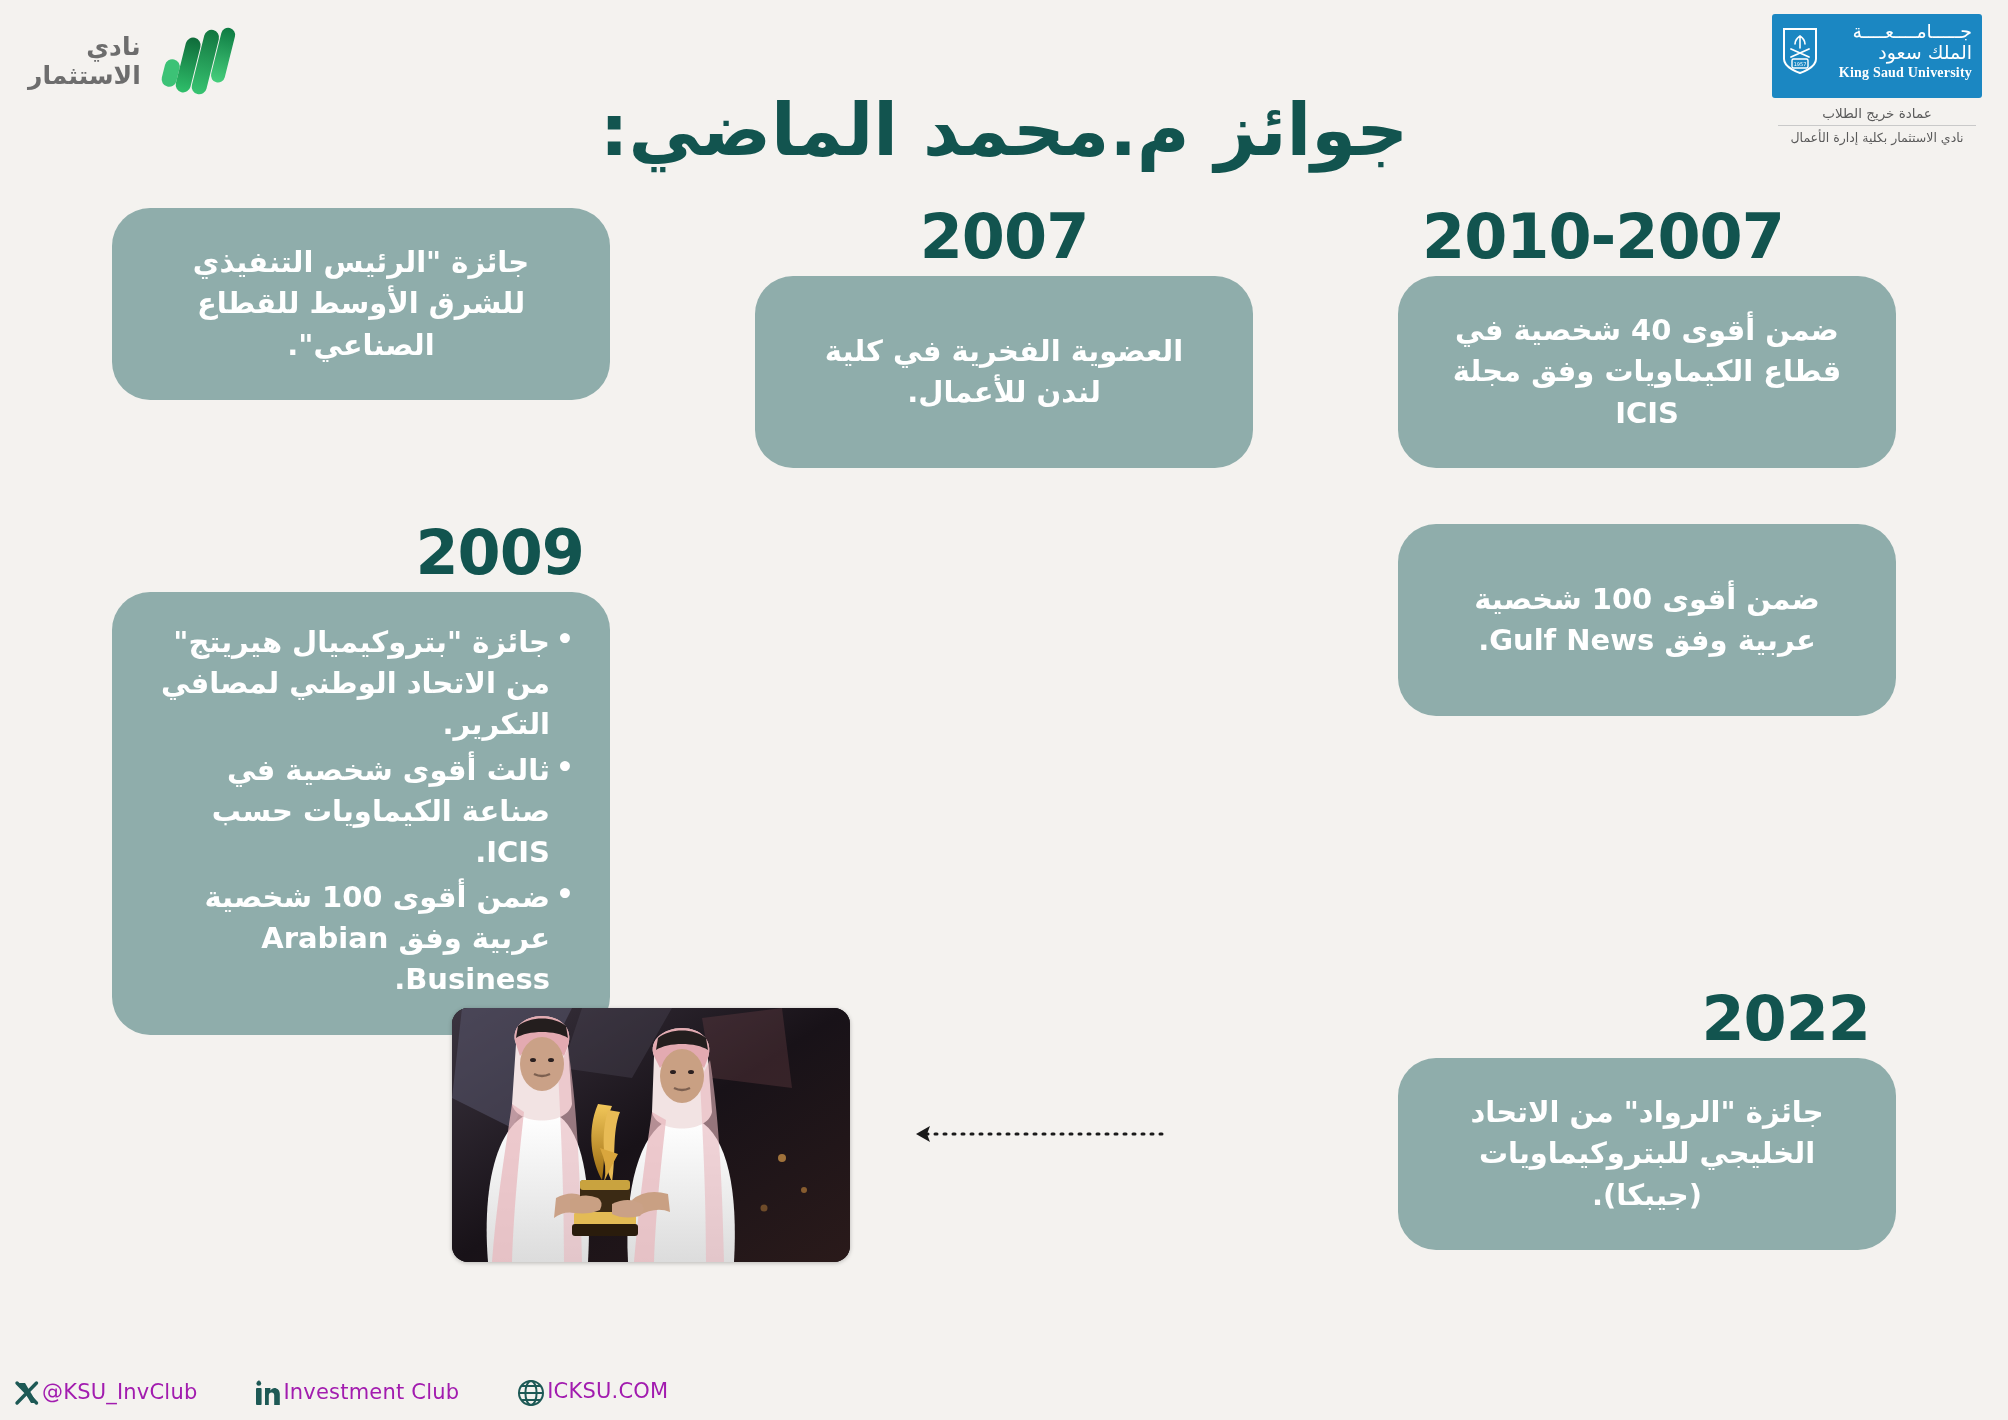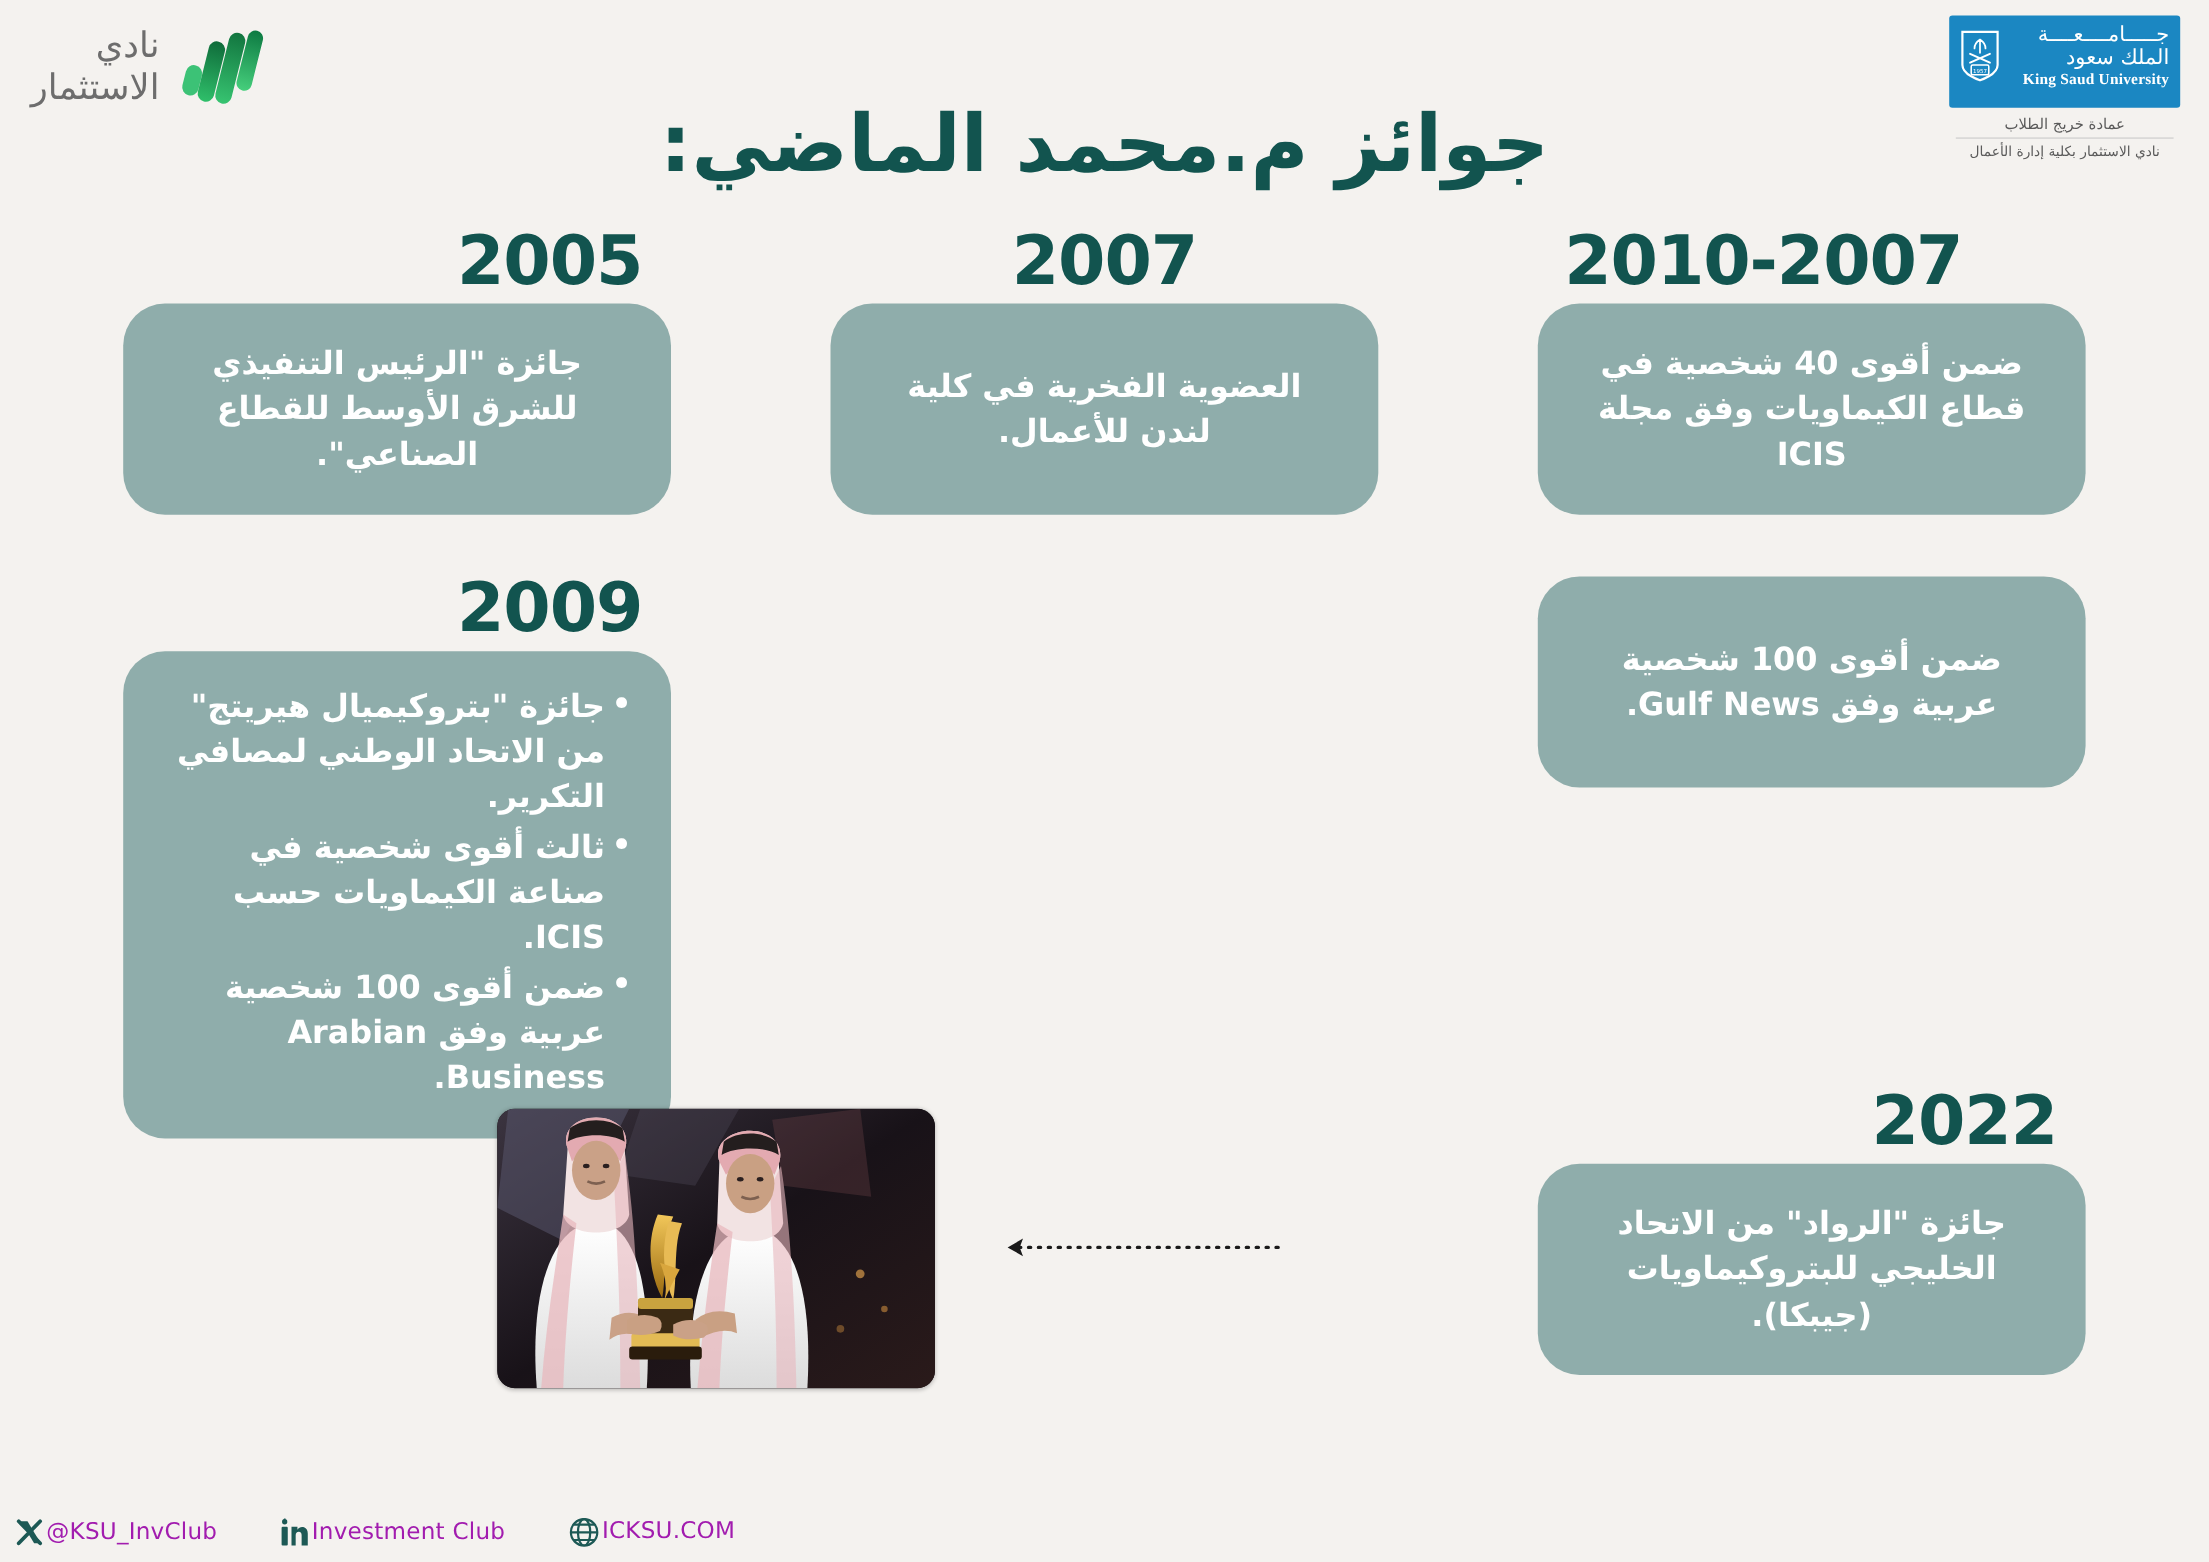"نادي" .club-logo-text { font-size: 32px -> 25px; font-weight: 400 -> 700 }
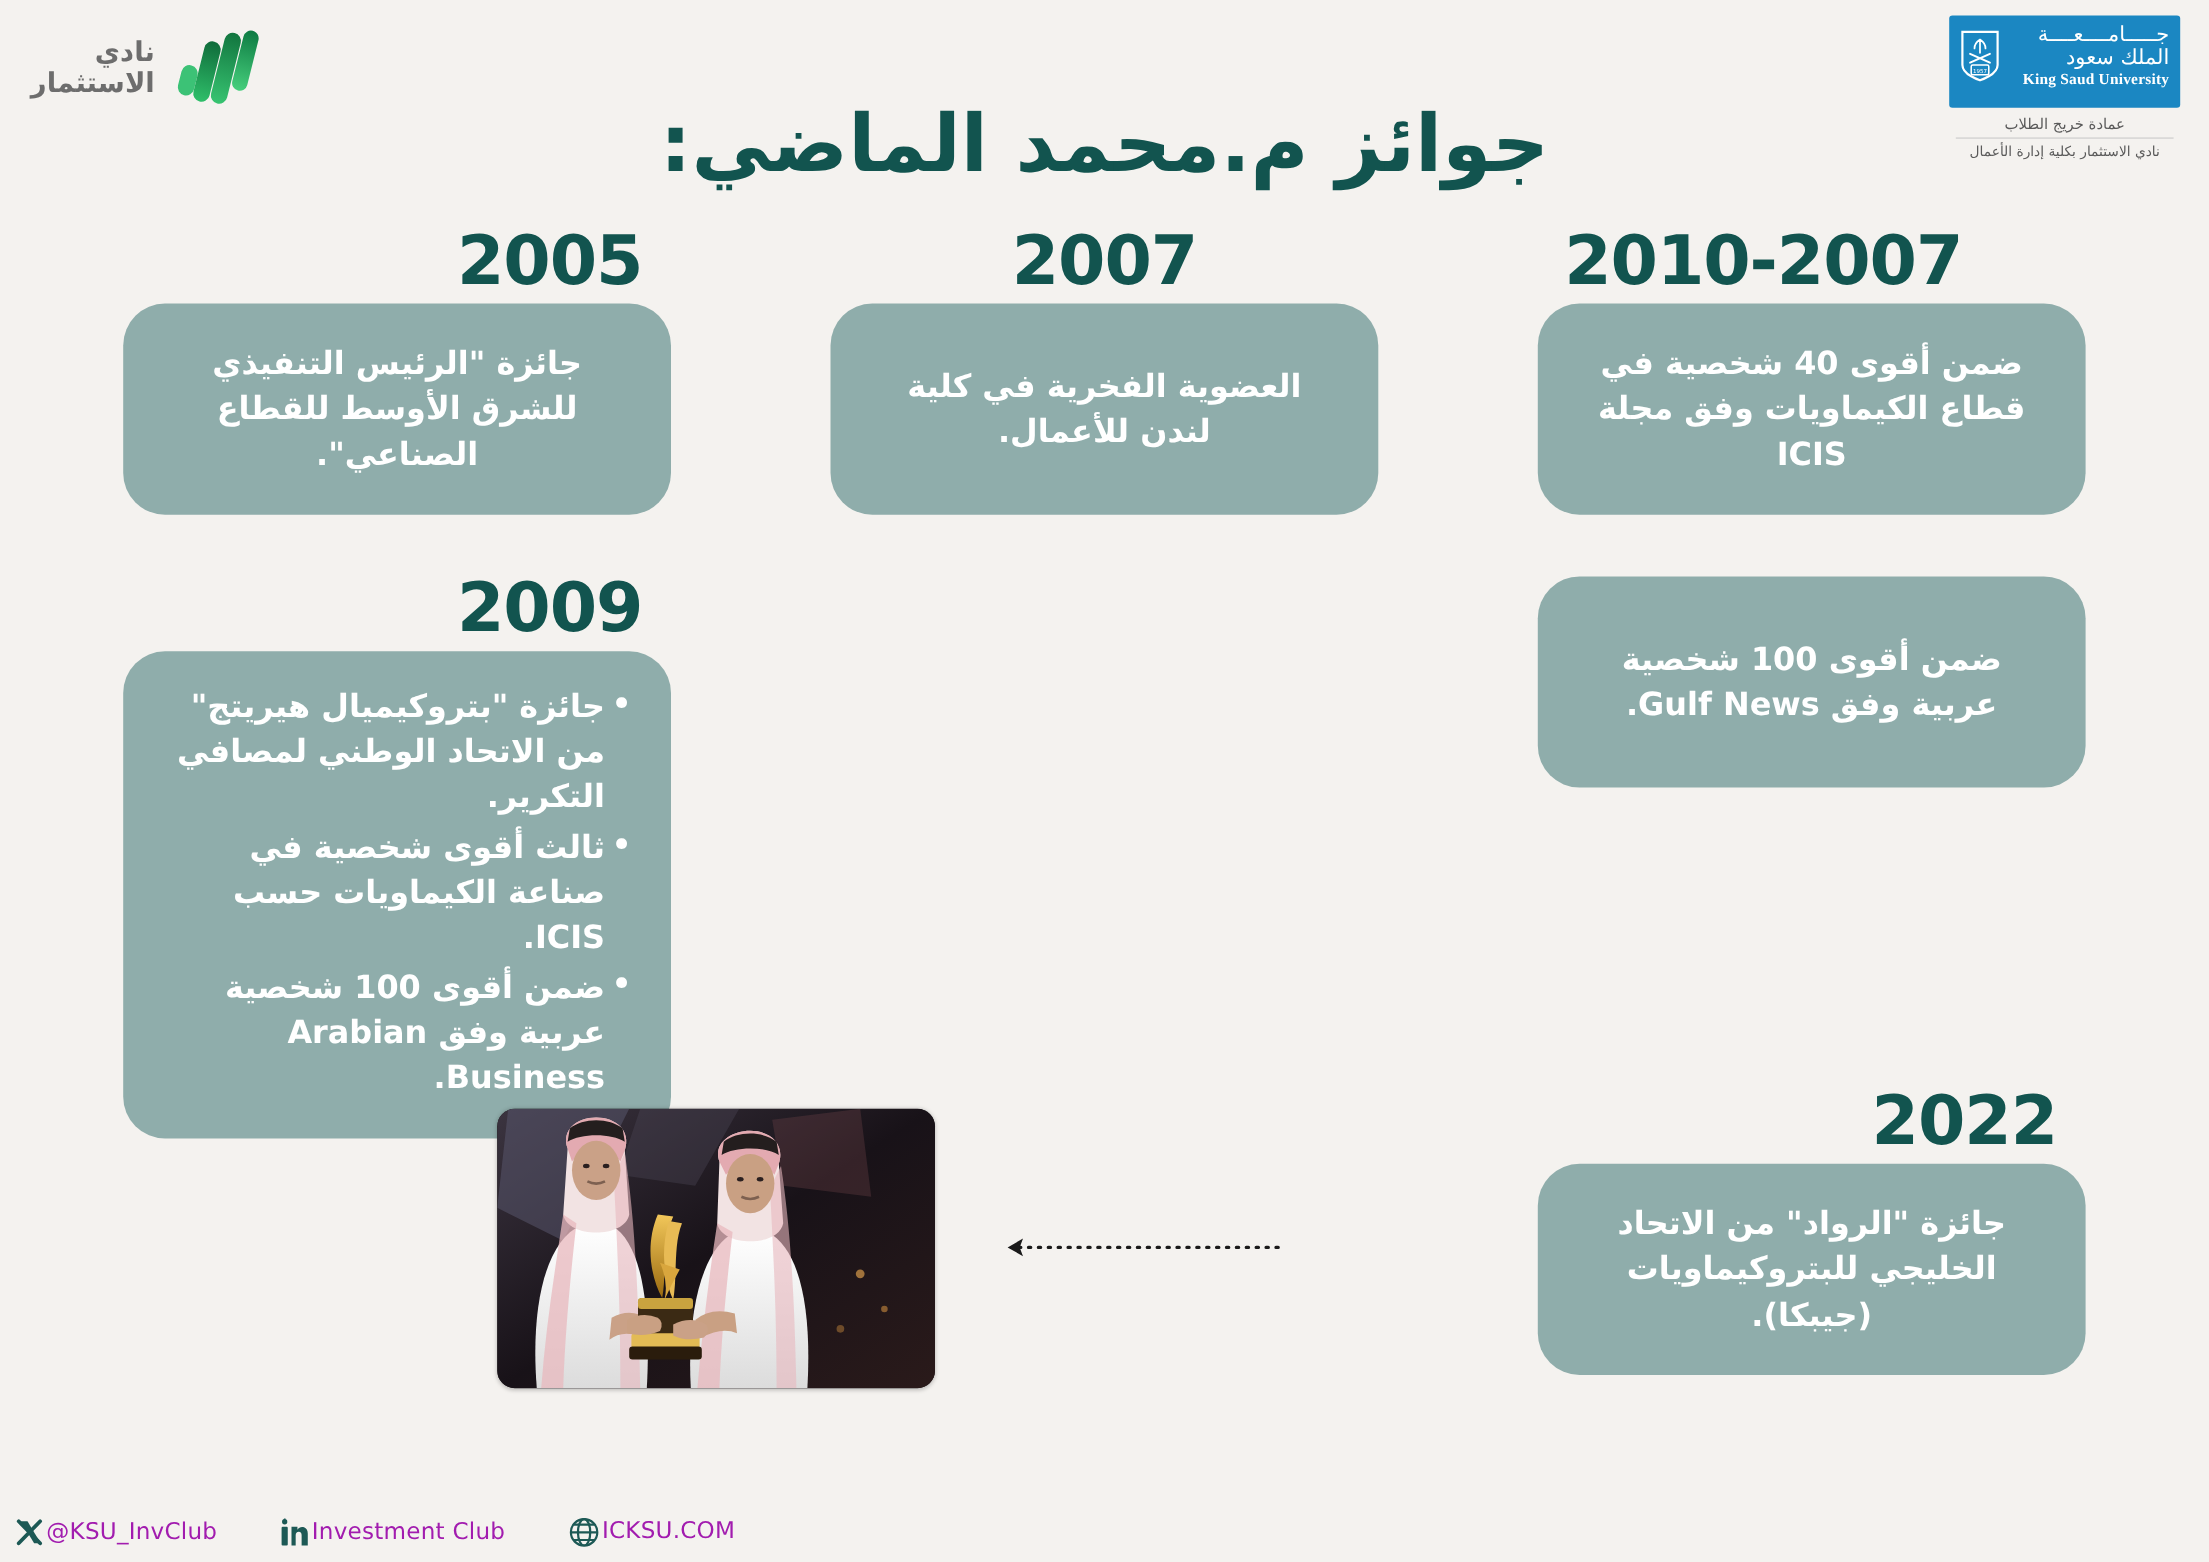"2005" div.year { html: <div>2005</div> -> none }
